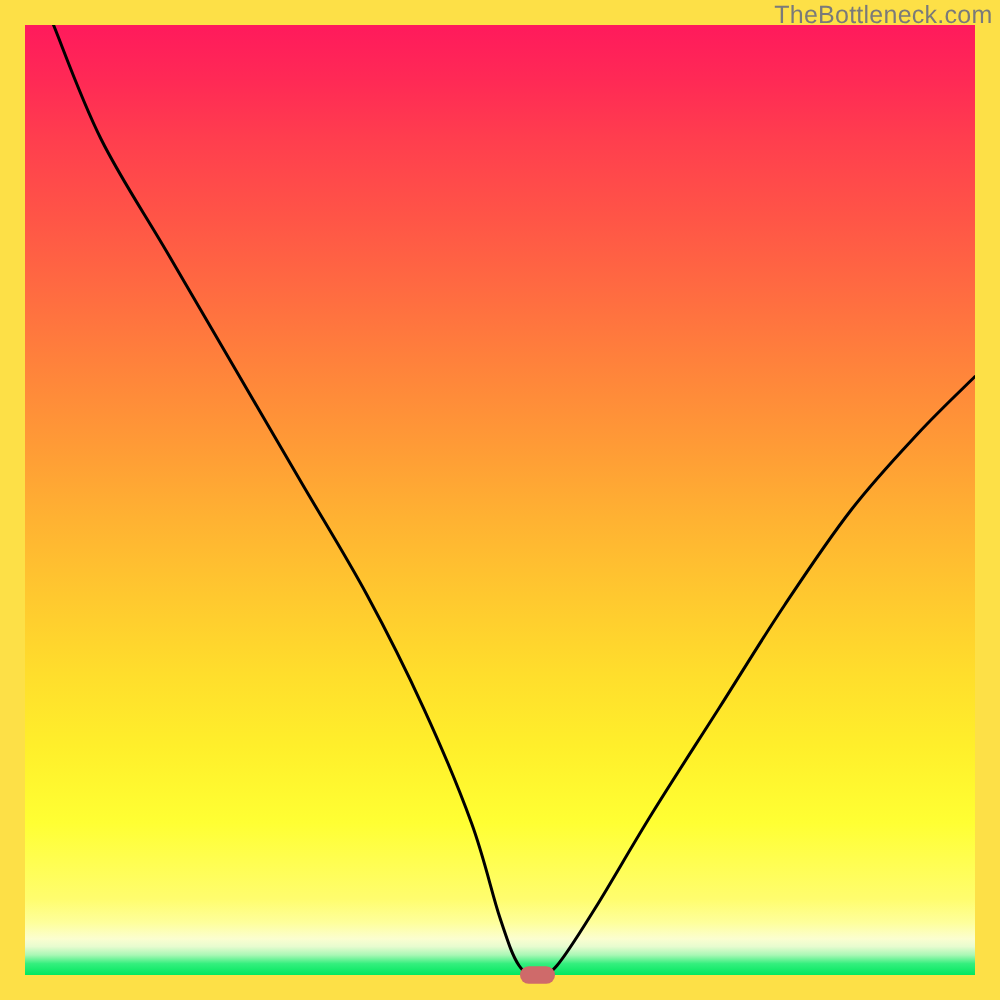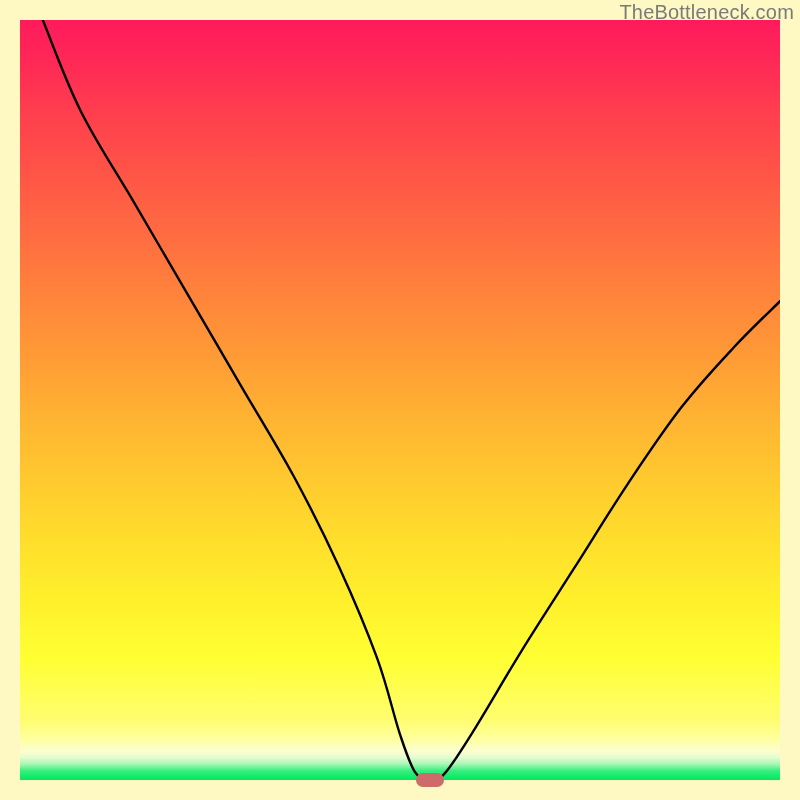"TheBottleneck.com" .frame { background: #fef9c3 -> #fde047 }
